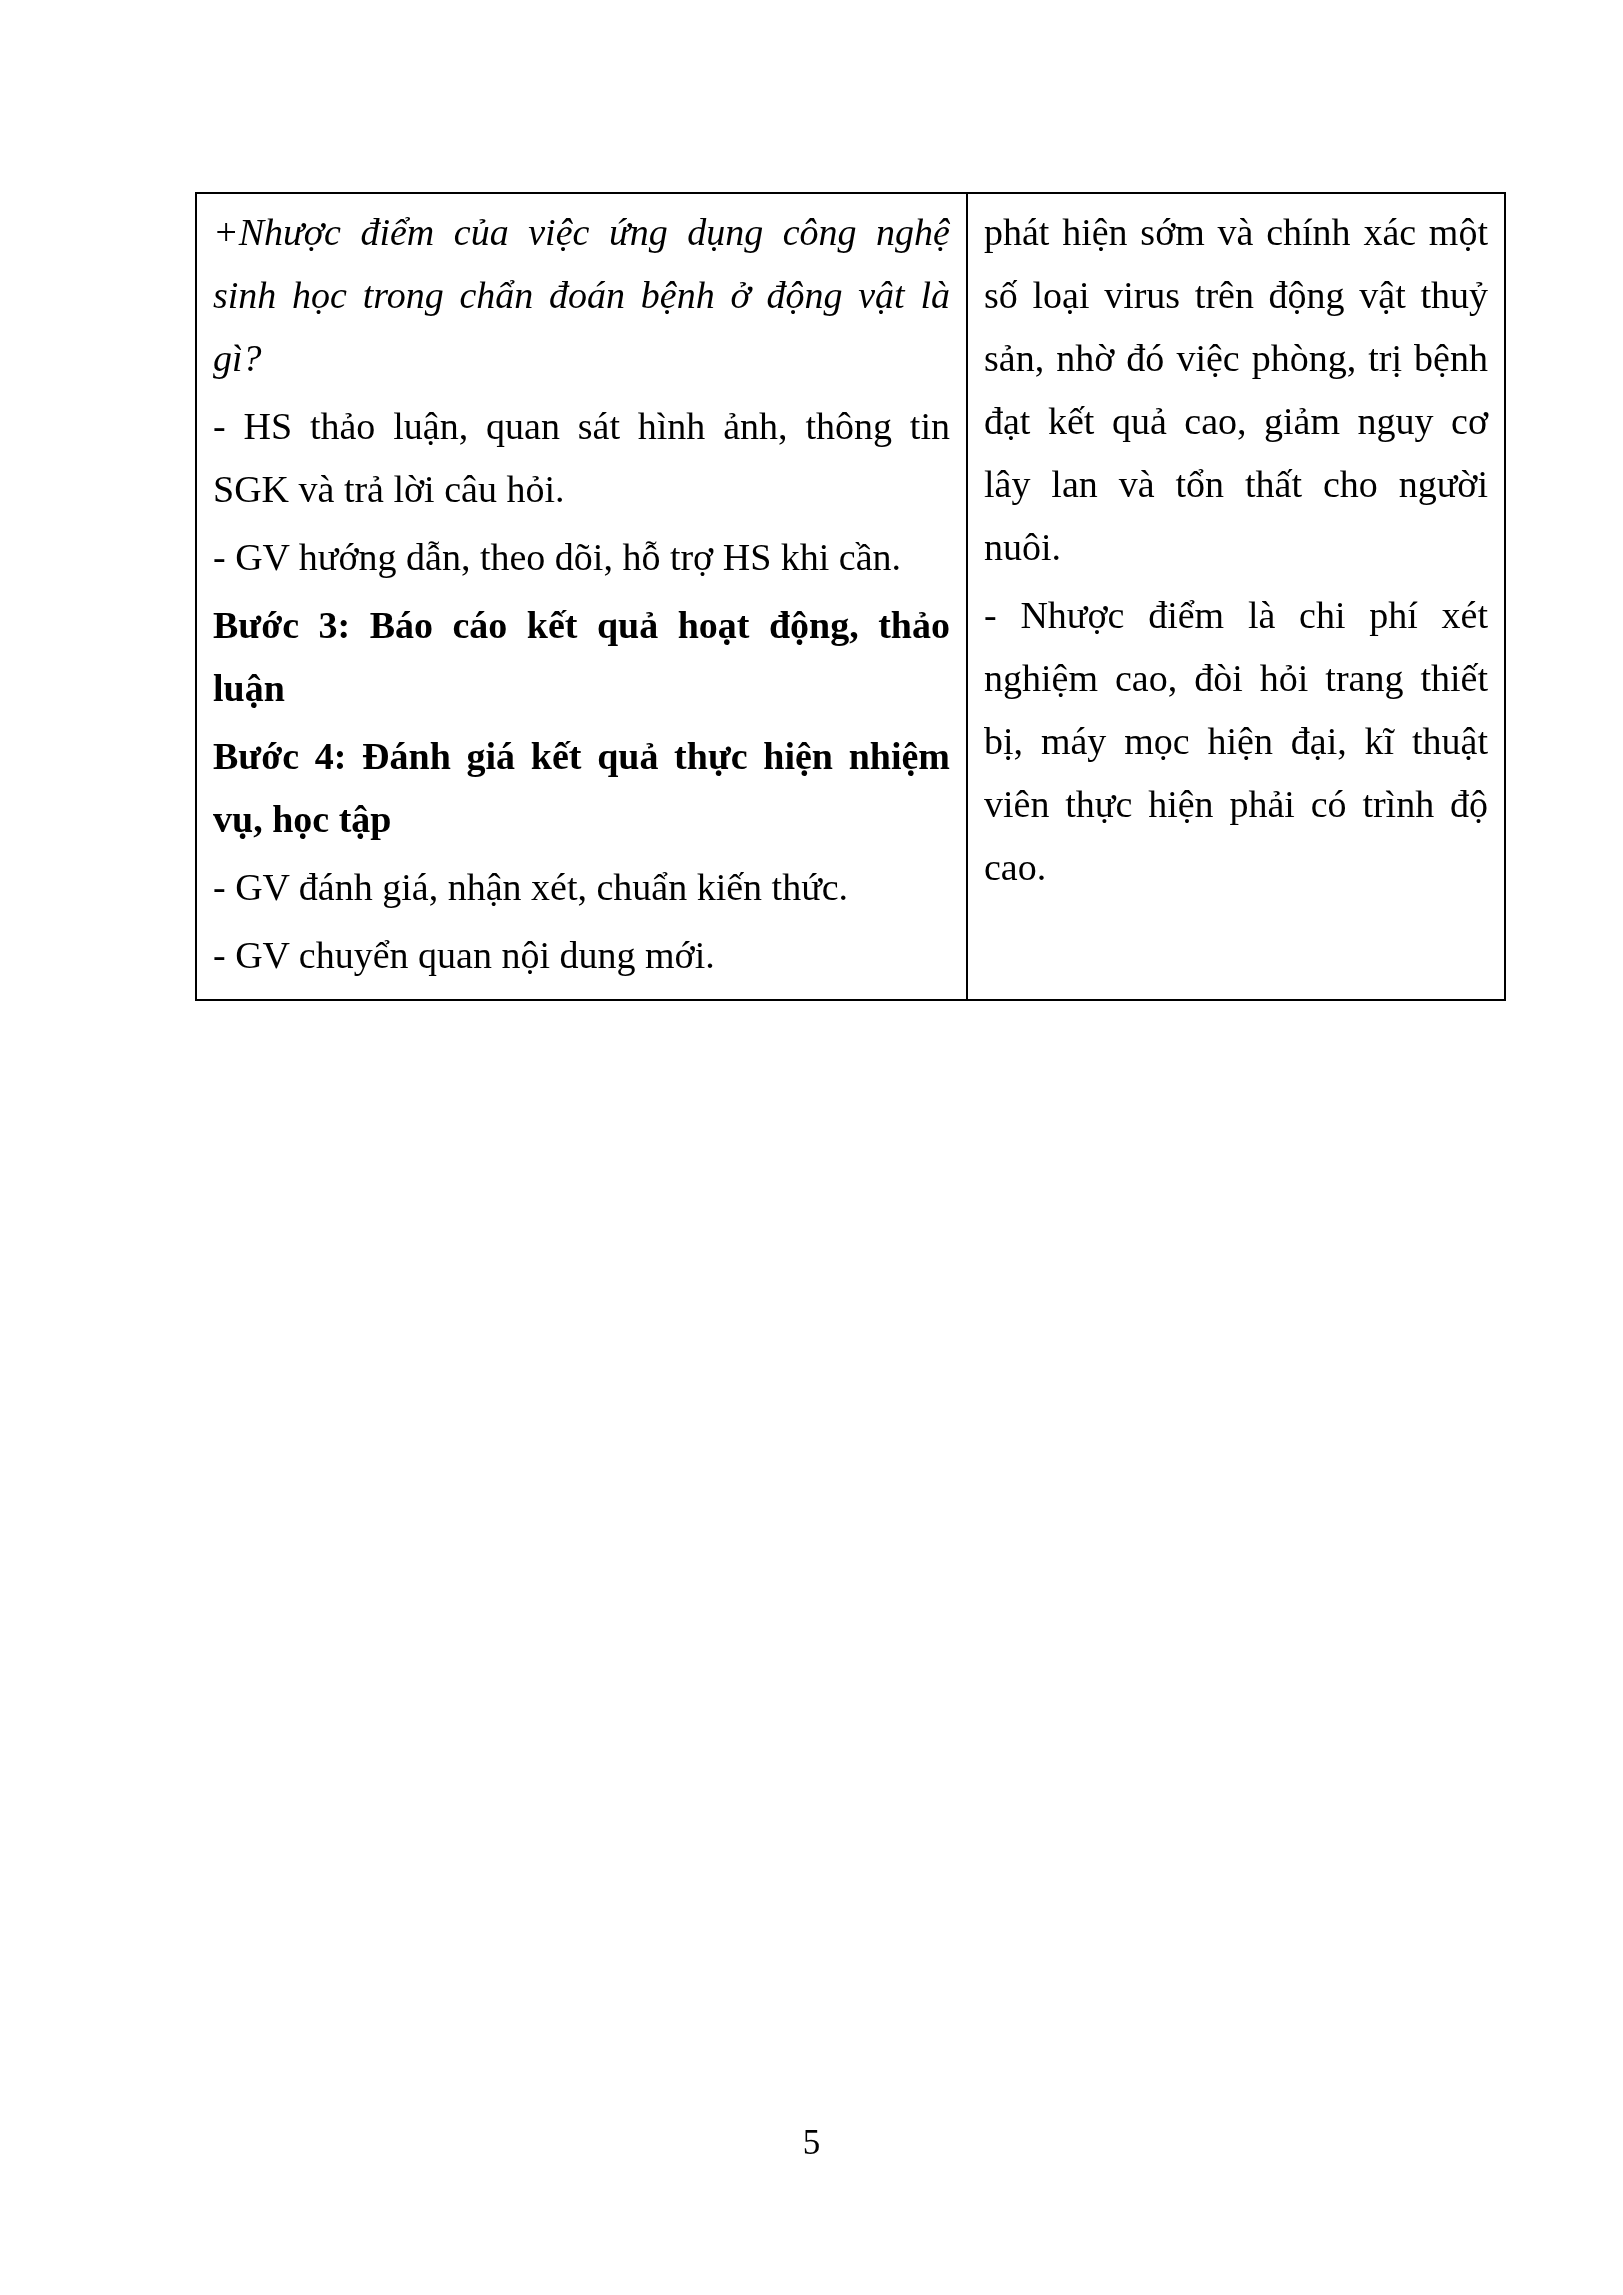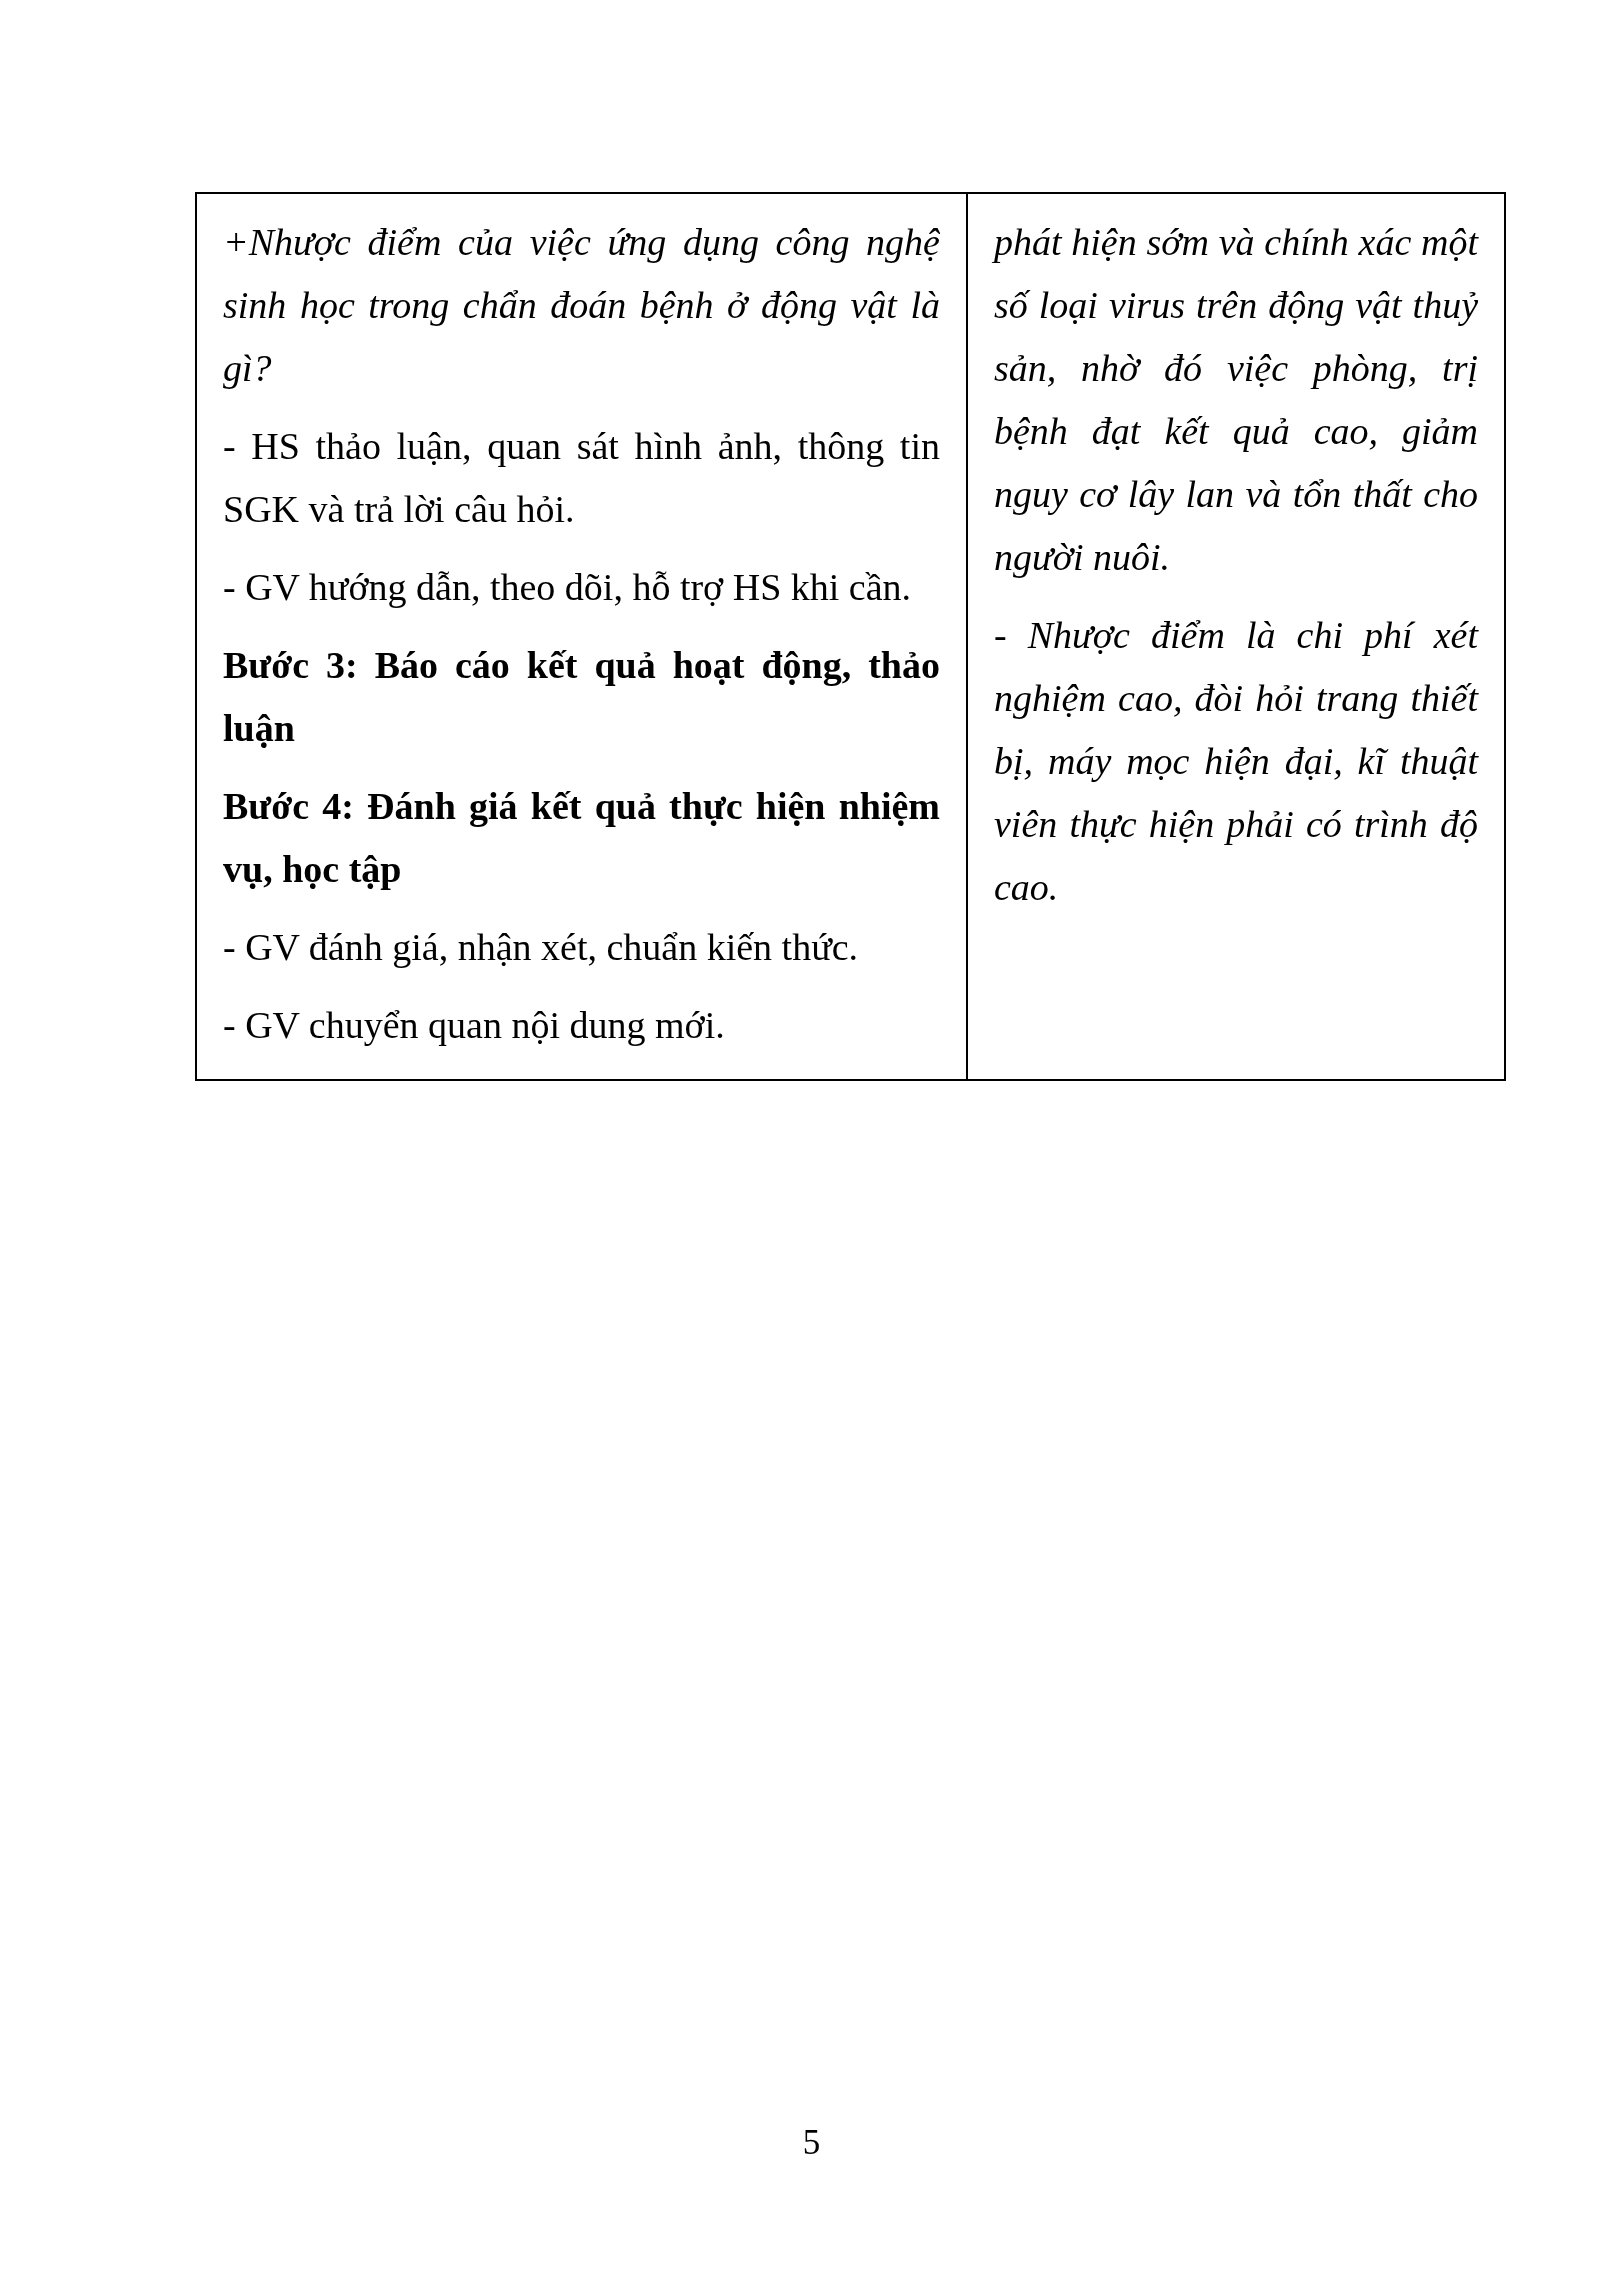"+Nhược điểm của việc ứng" .cell p { margin: 15px -> 5px }
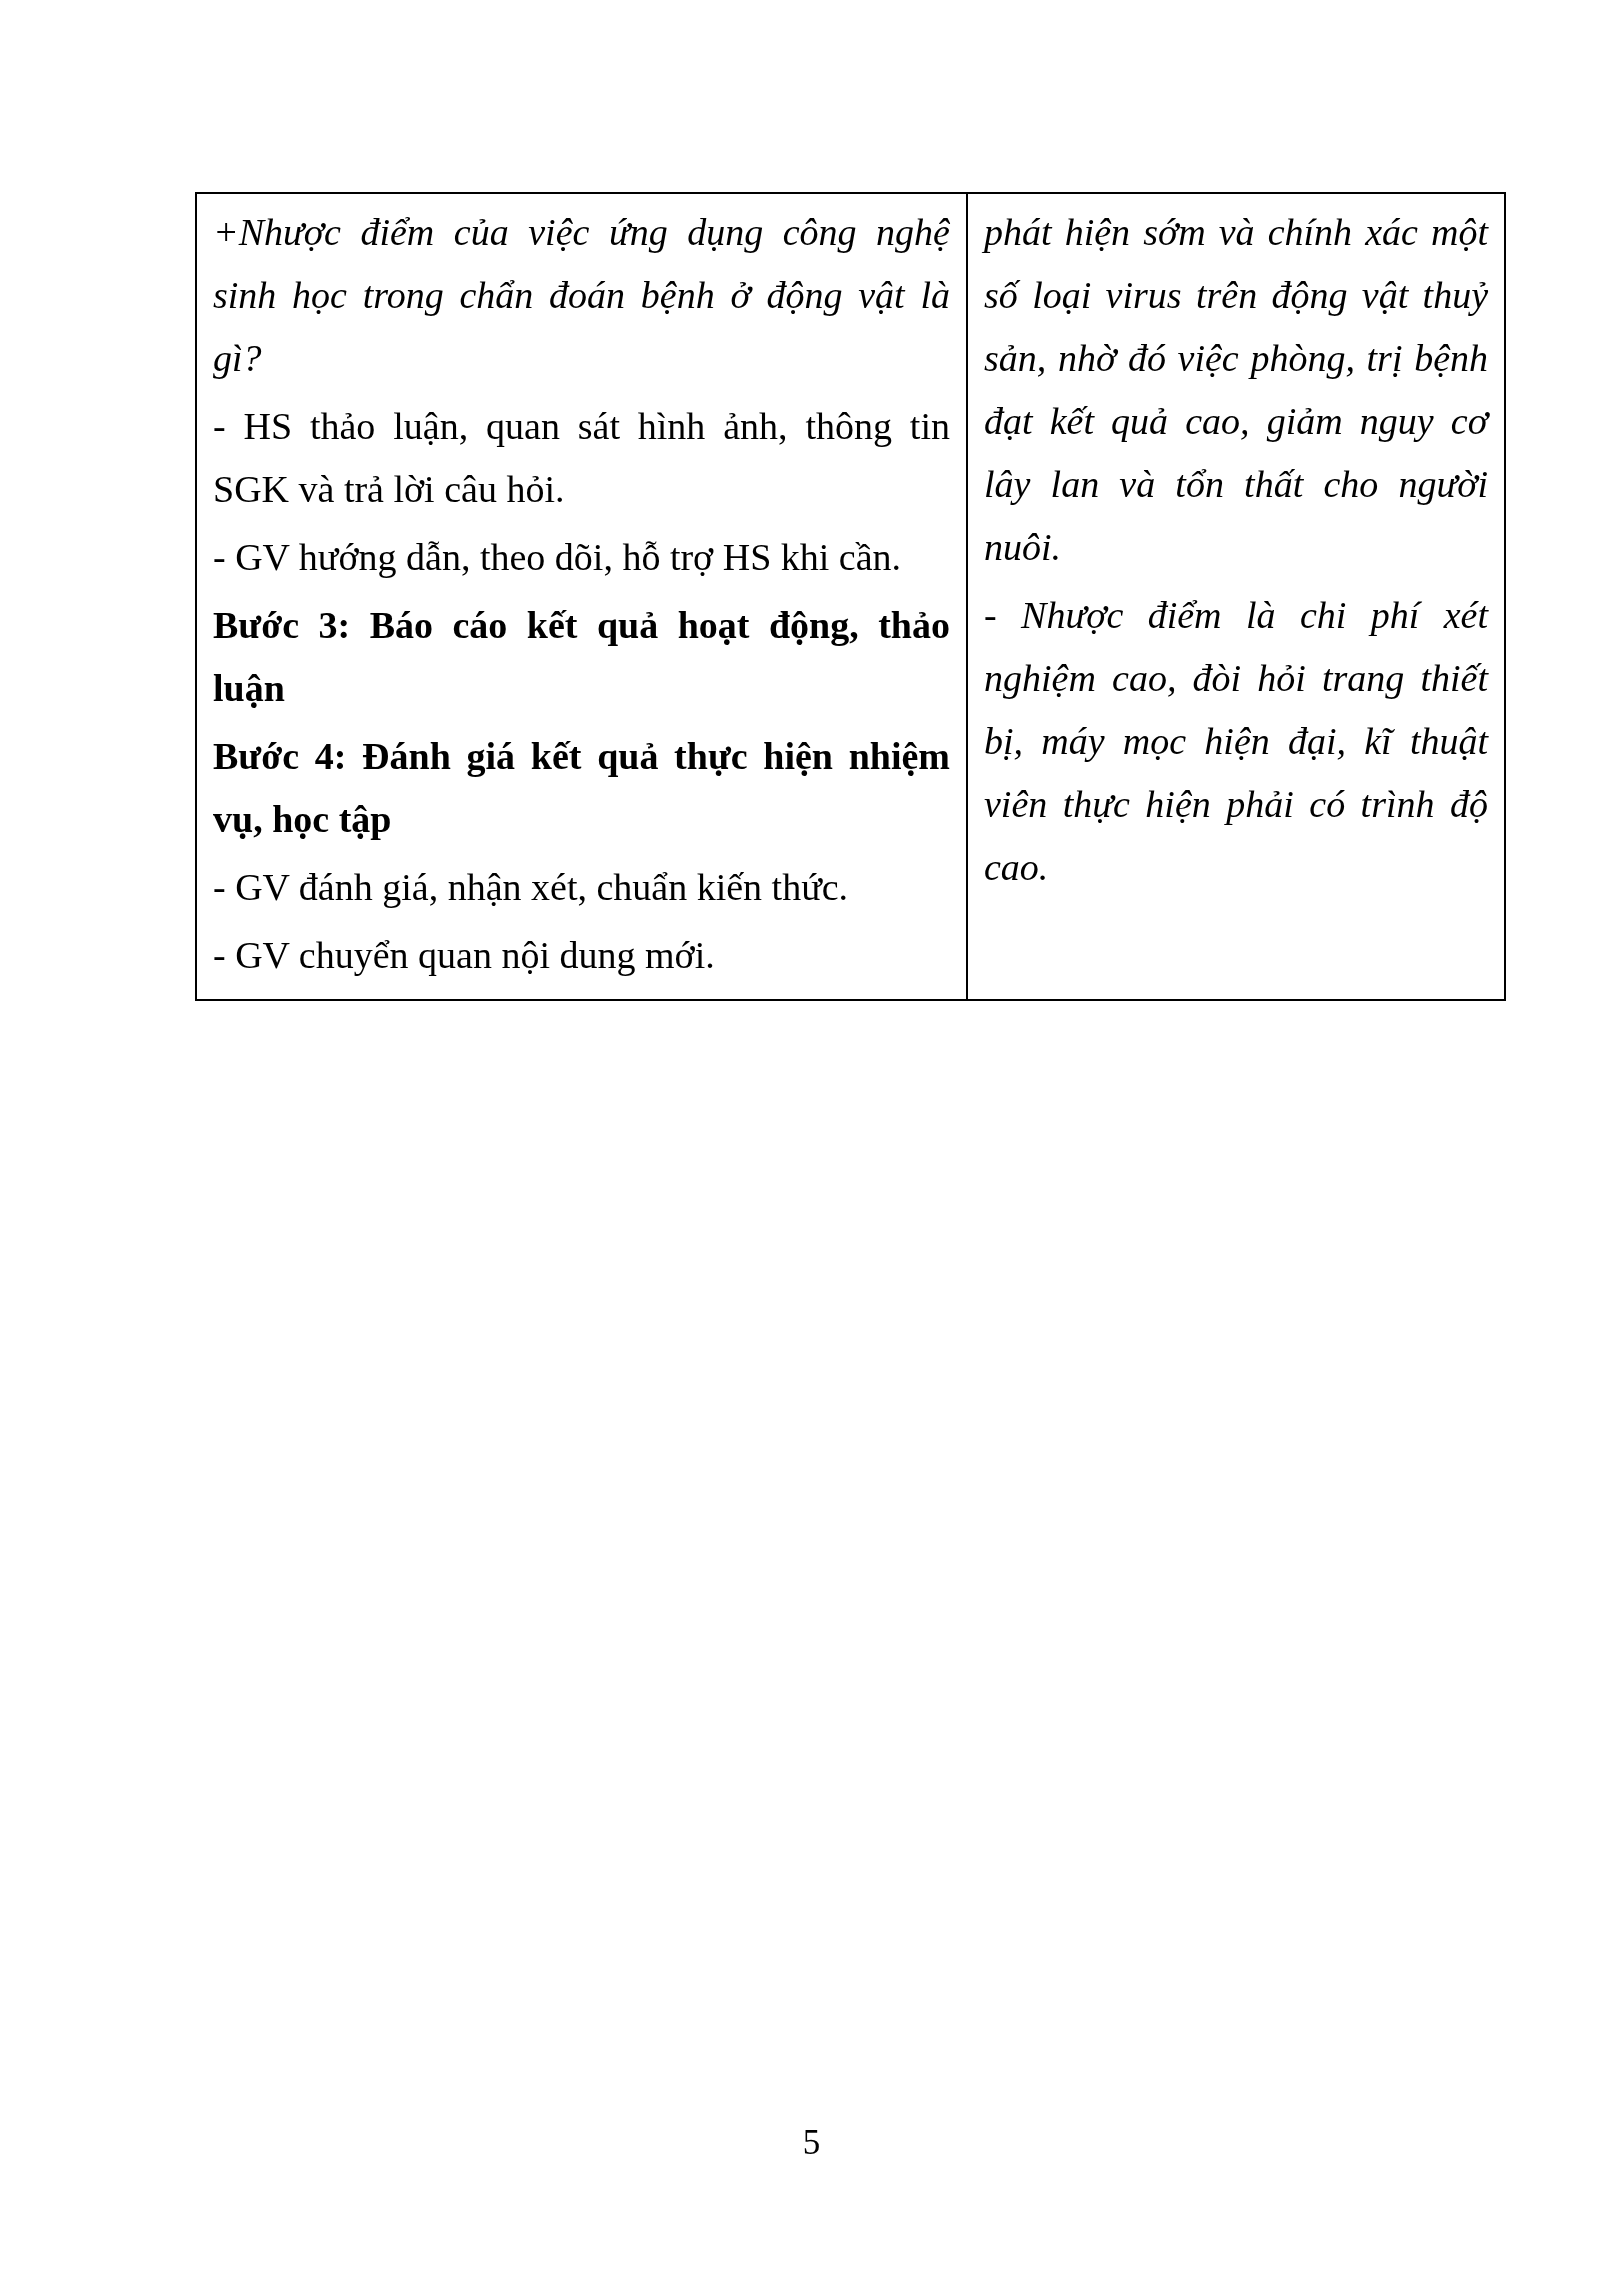"phát hiện sớm và chính" .cell.right { font-style: italic -> none }
